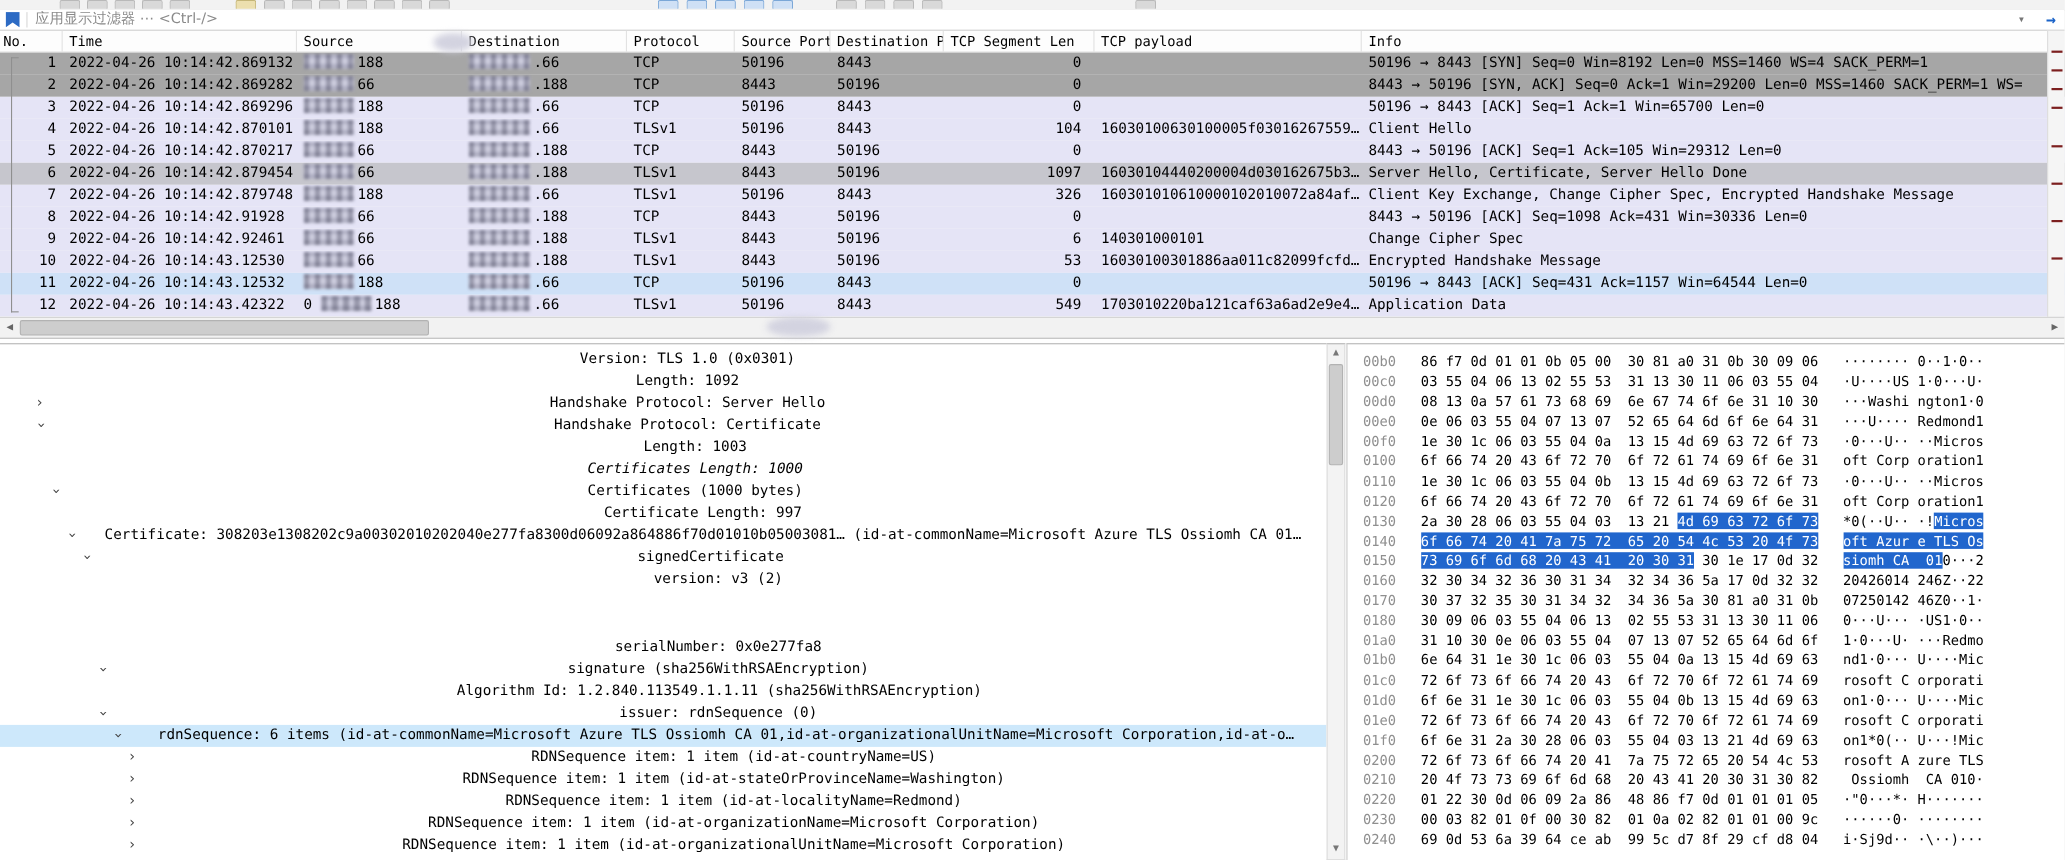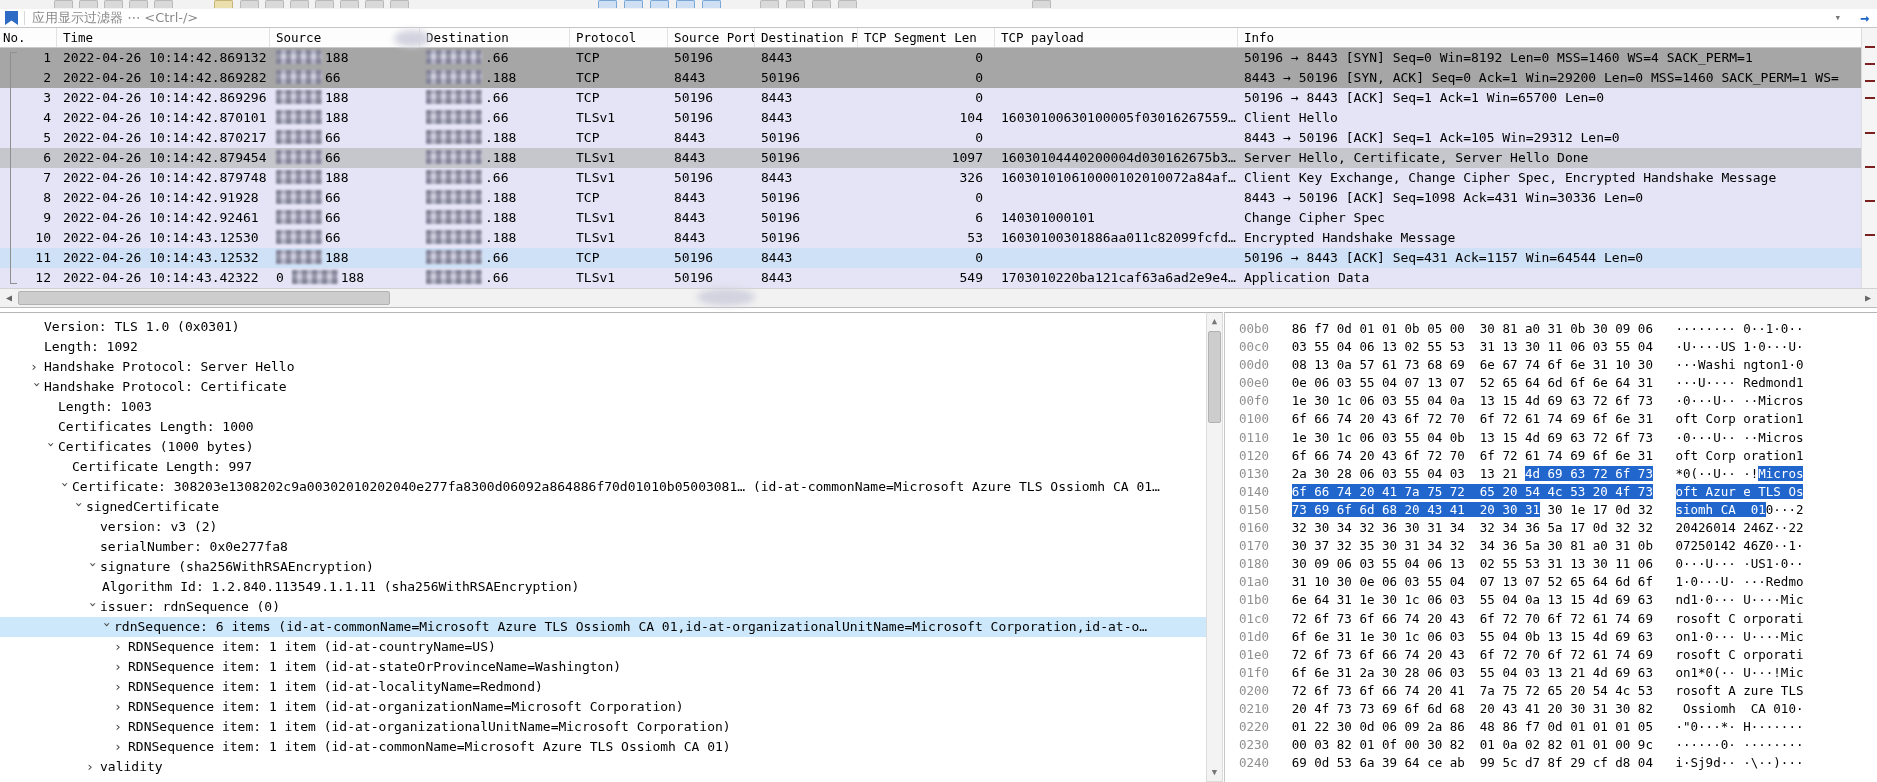"Version: TLS 1.0 (0x0301)" div { text-align: none -> center }
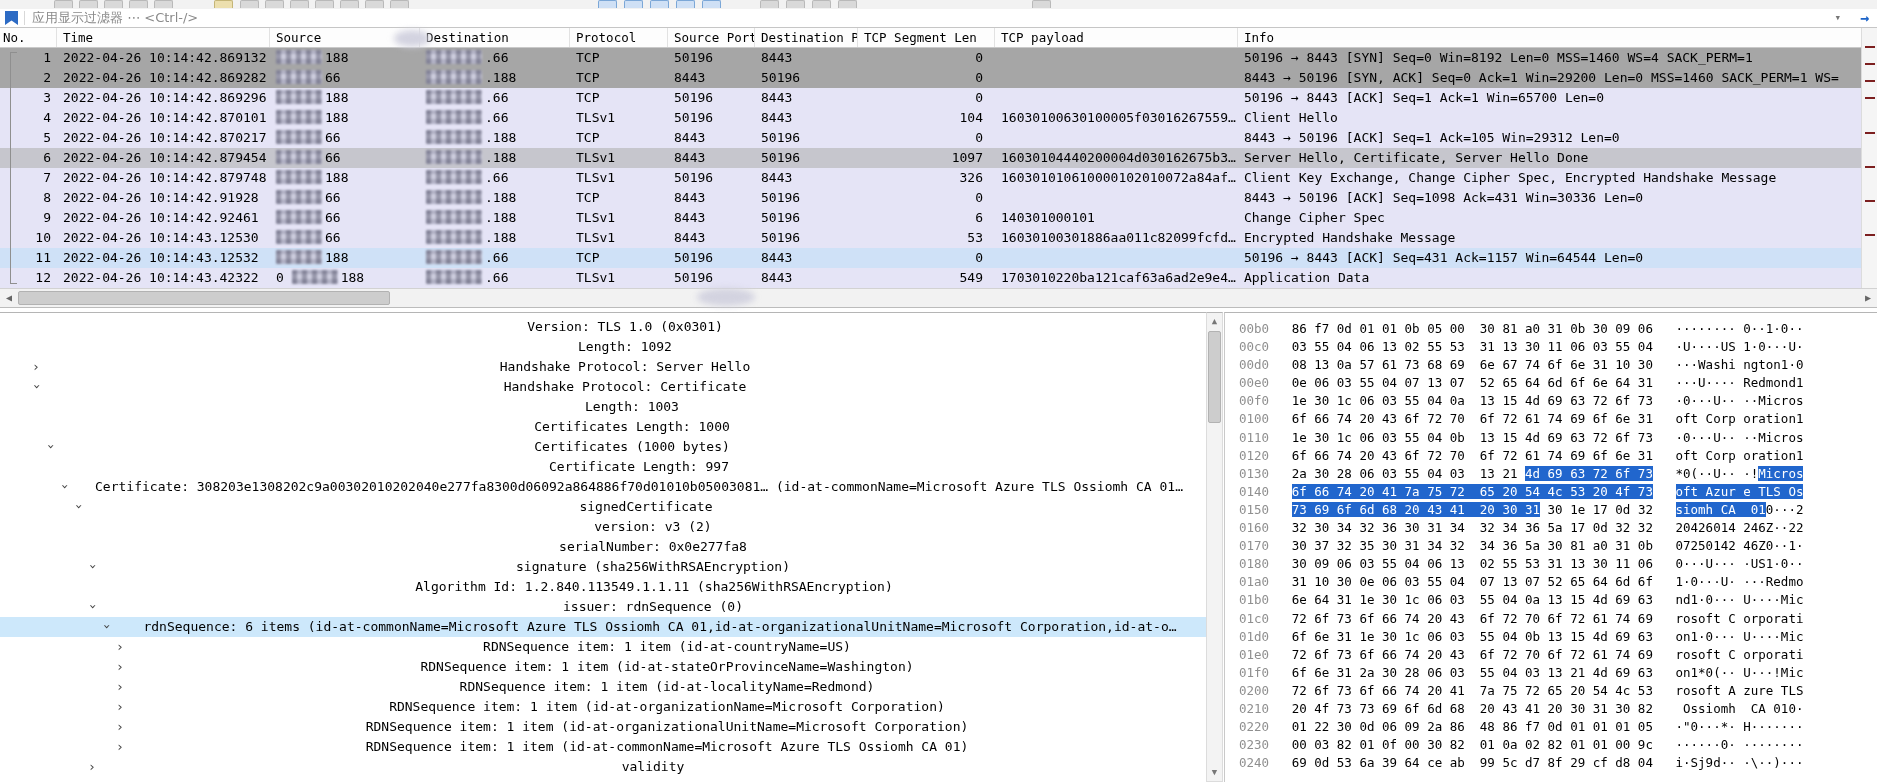"Certificates Length: 1000" div.treerow { font-style: none -> italic }
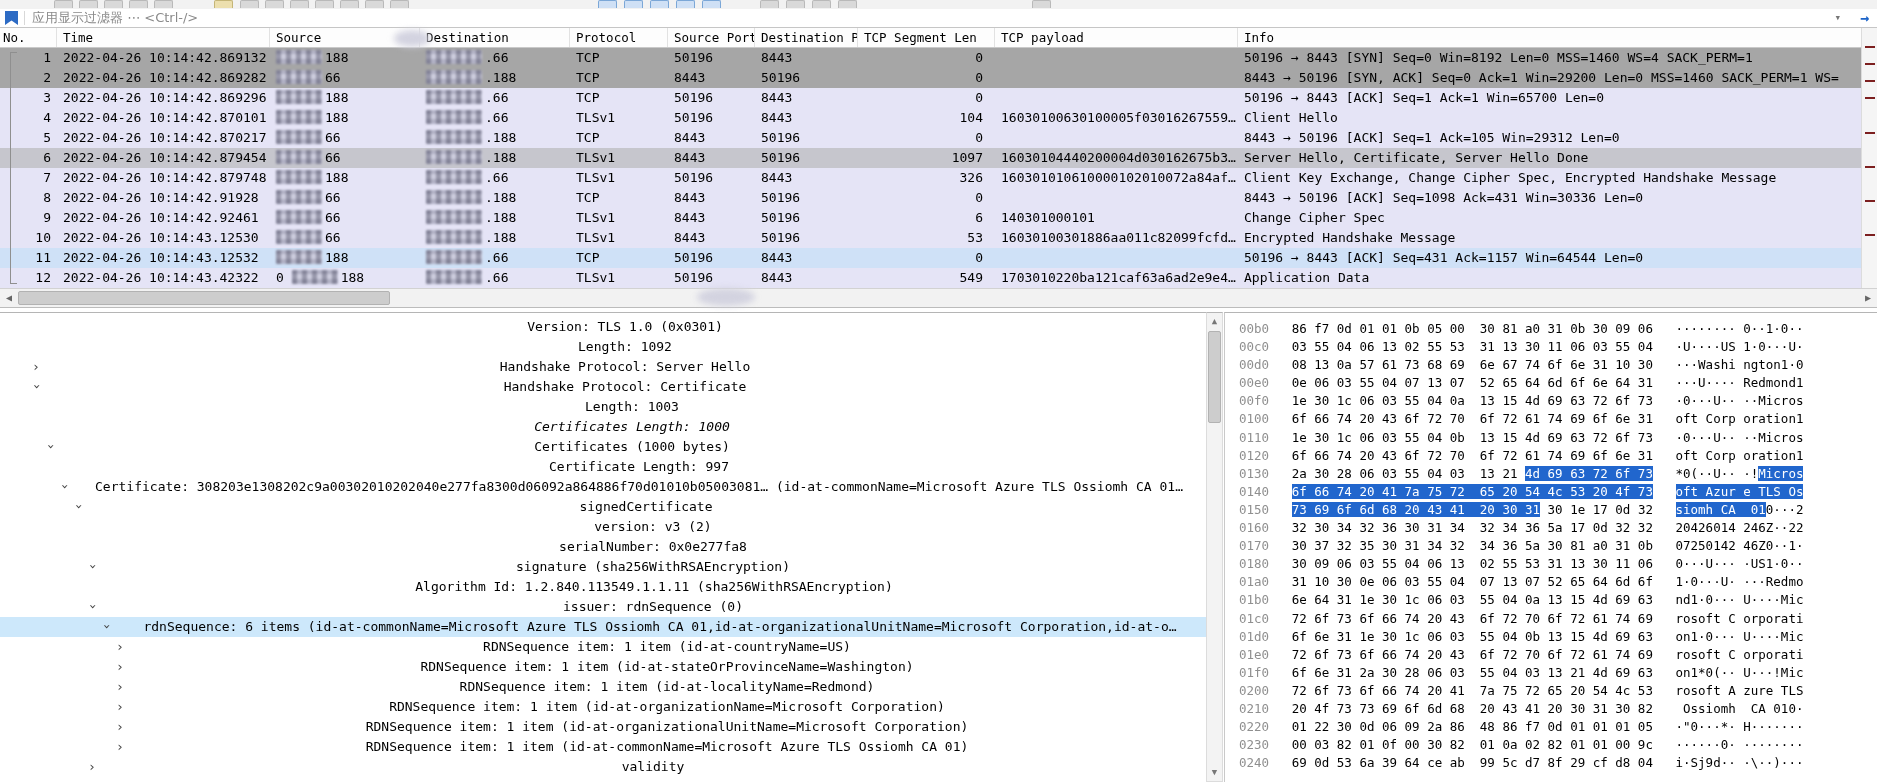"serialNumber: 0x0e277fa8" div.treerow { margin-top: none -> 42px }
